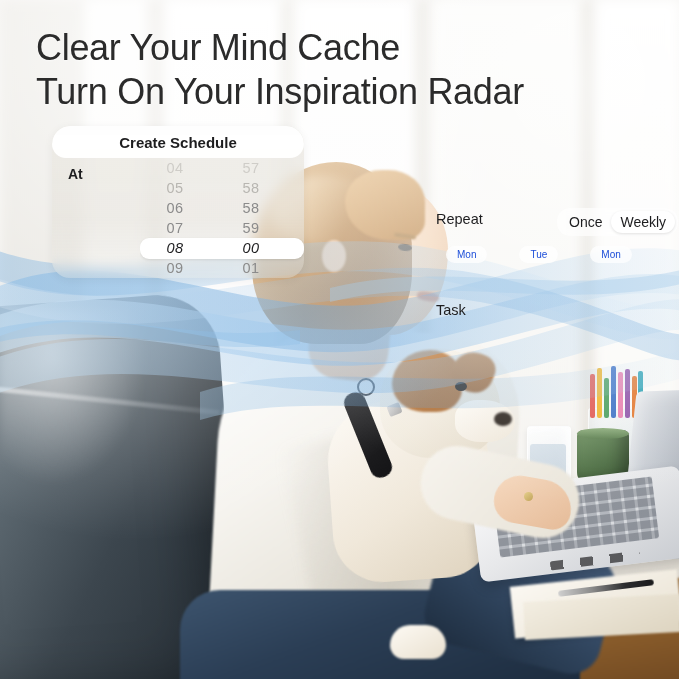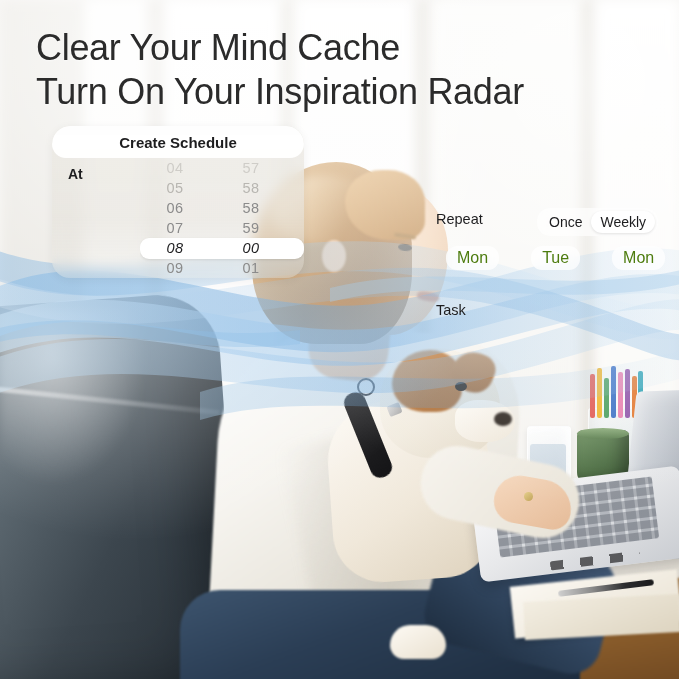"Once" .seg { left: 537px -> 557px }
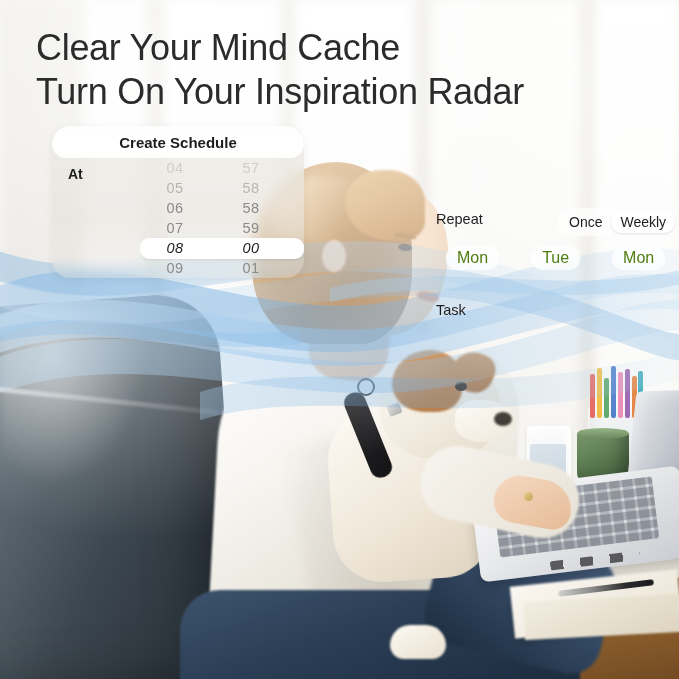"Mon" .day-chip { color: #4d7c0f -> #1d4ed8; font-size: 16px -> 10px }
